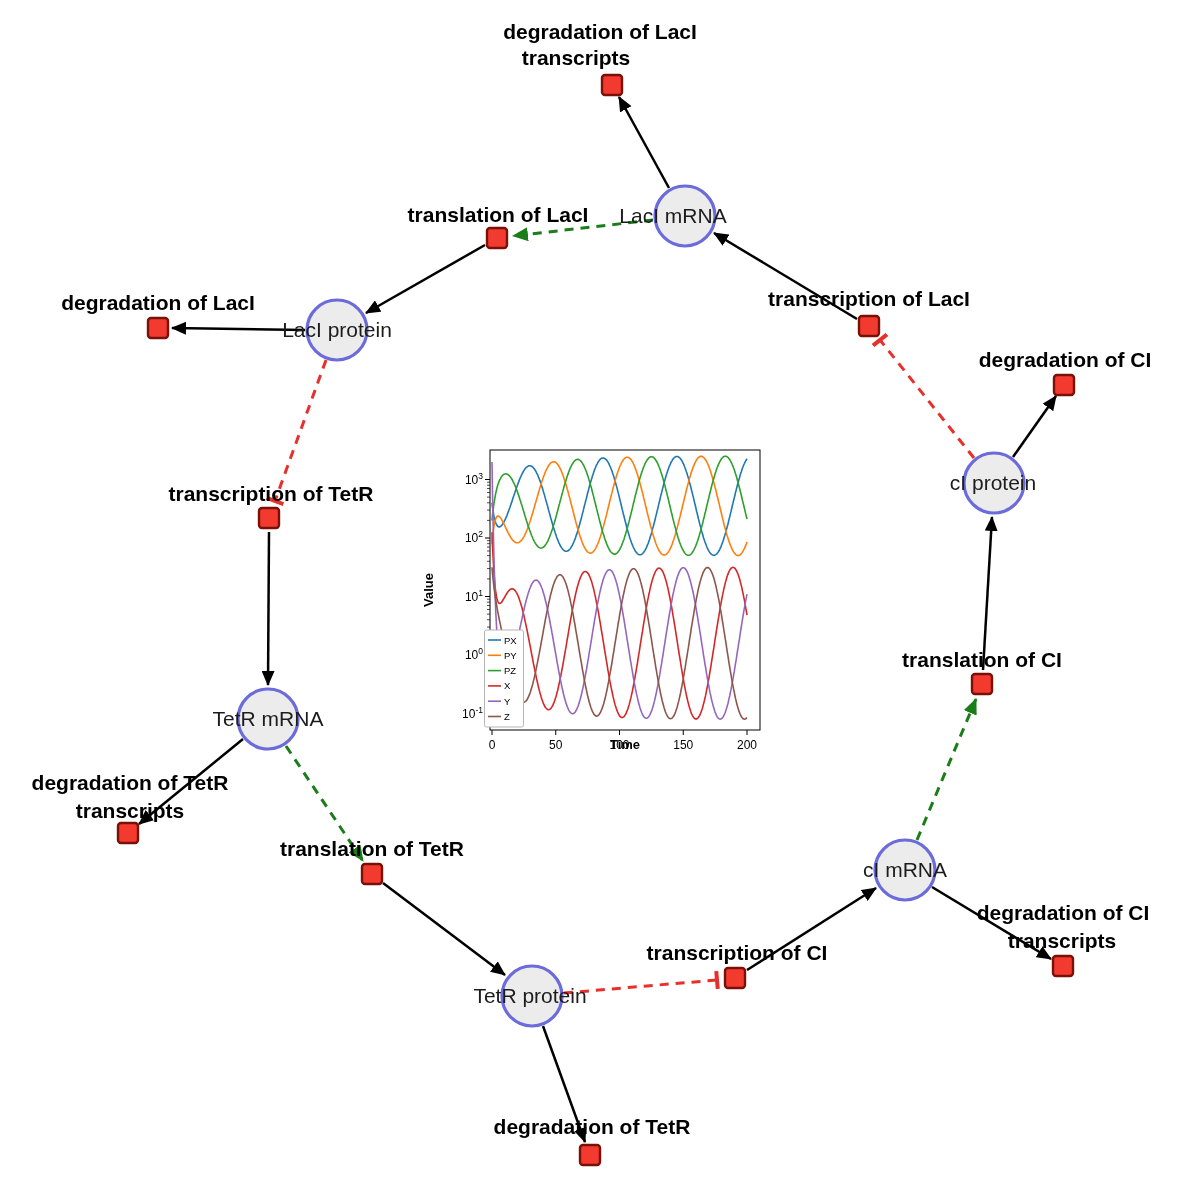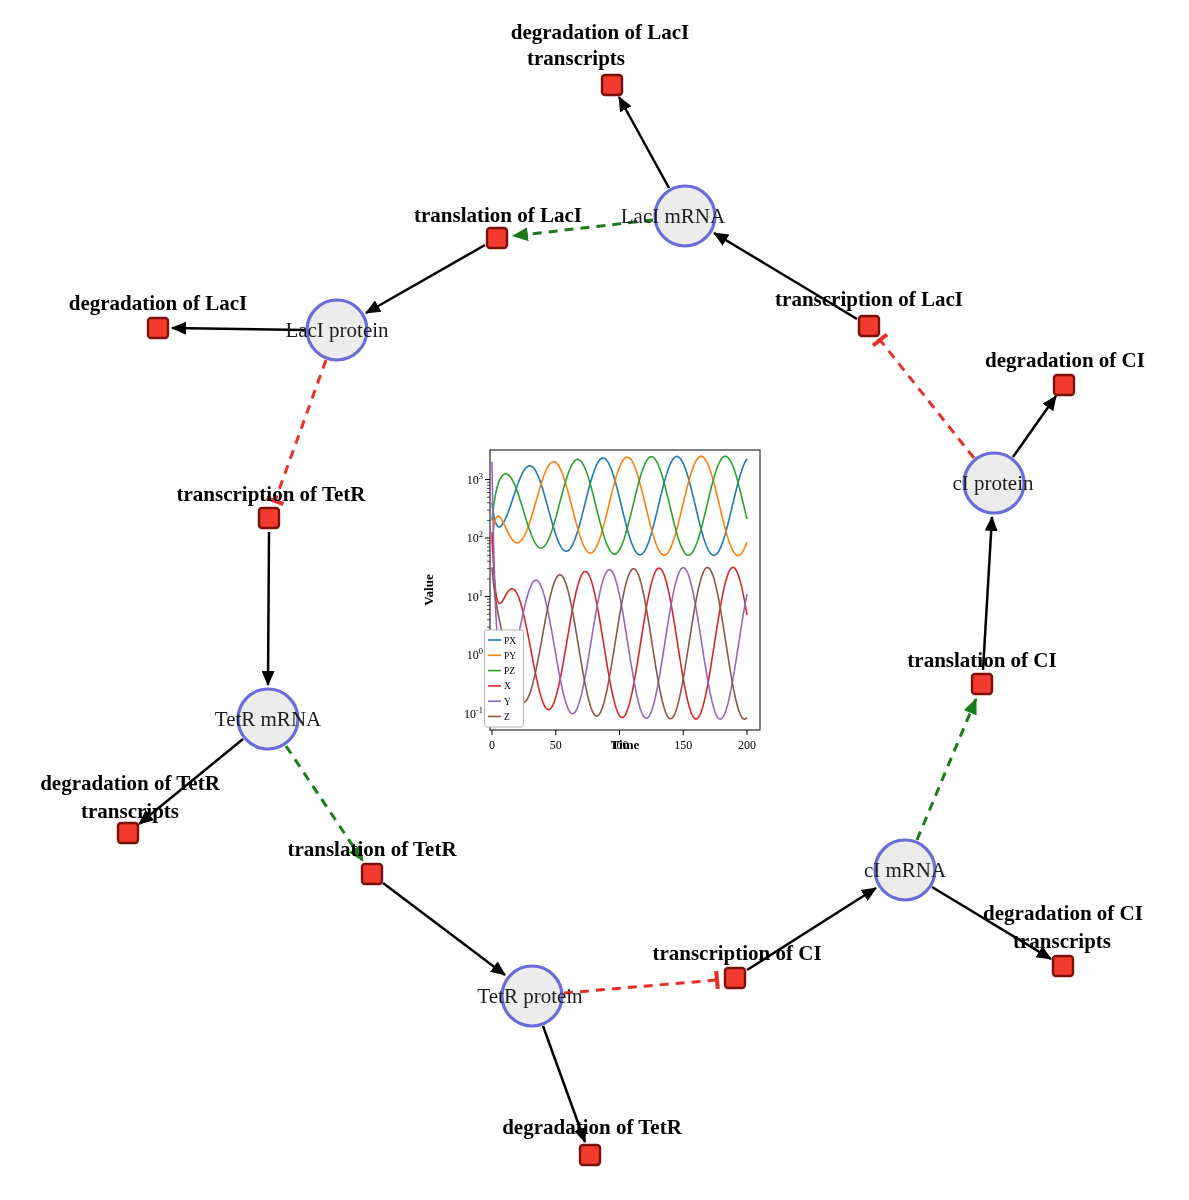"degradation of LacI" .canvas { font-family: Liberation Serif, serif -> Liberation Sans, sans-serif }
